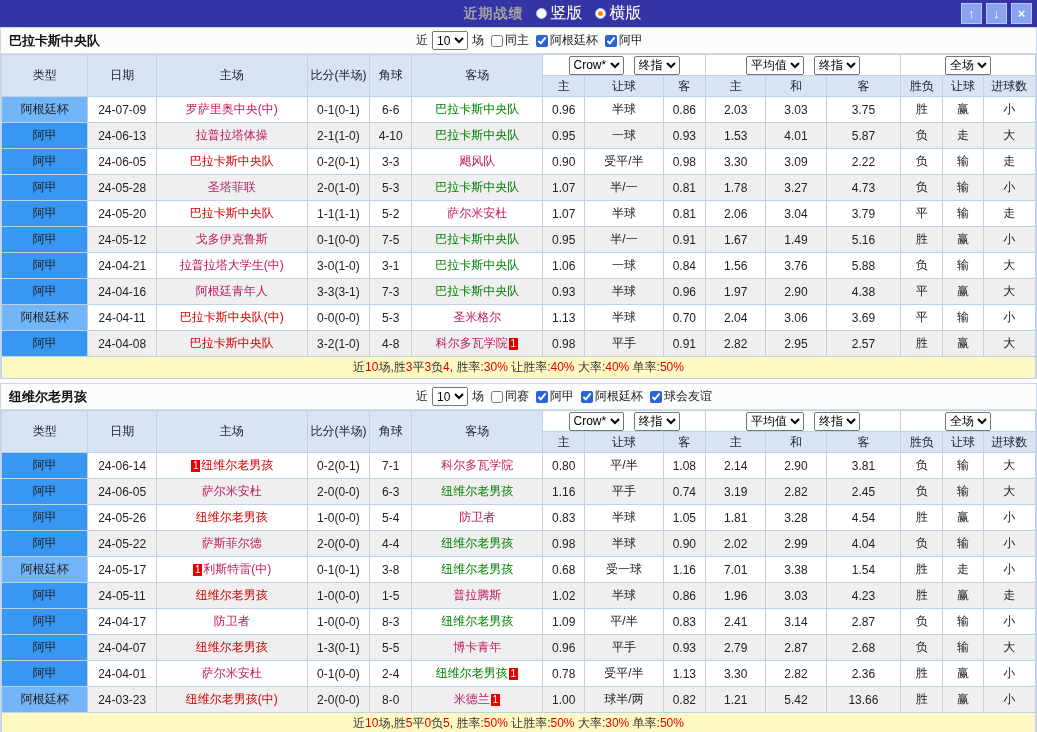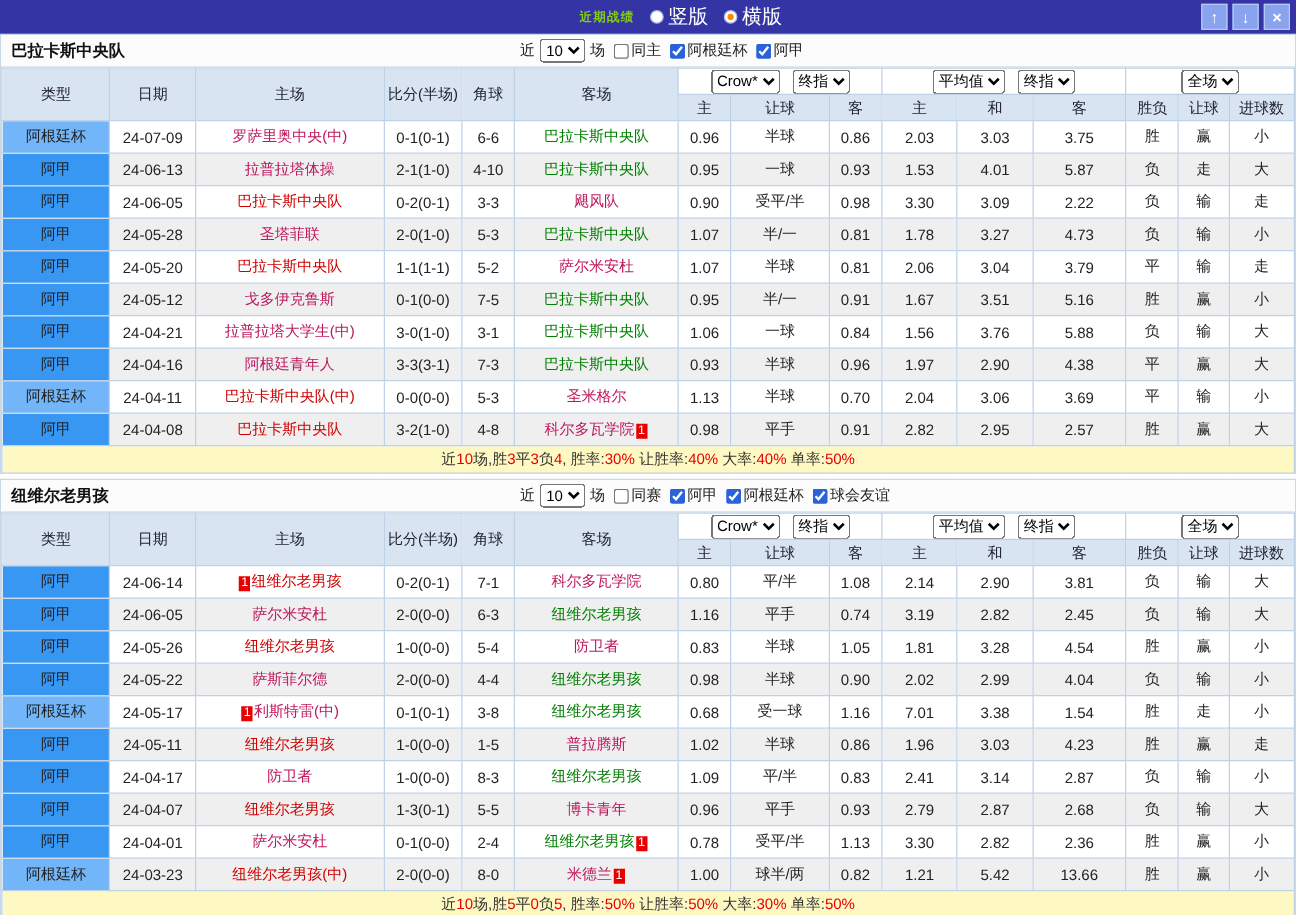"近期战绩" .title { color: #84cc16 -> #a3a3a3; font-size: 10px -> 14px }
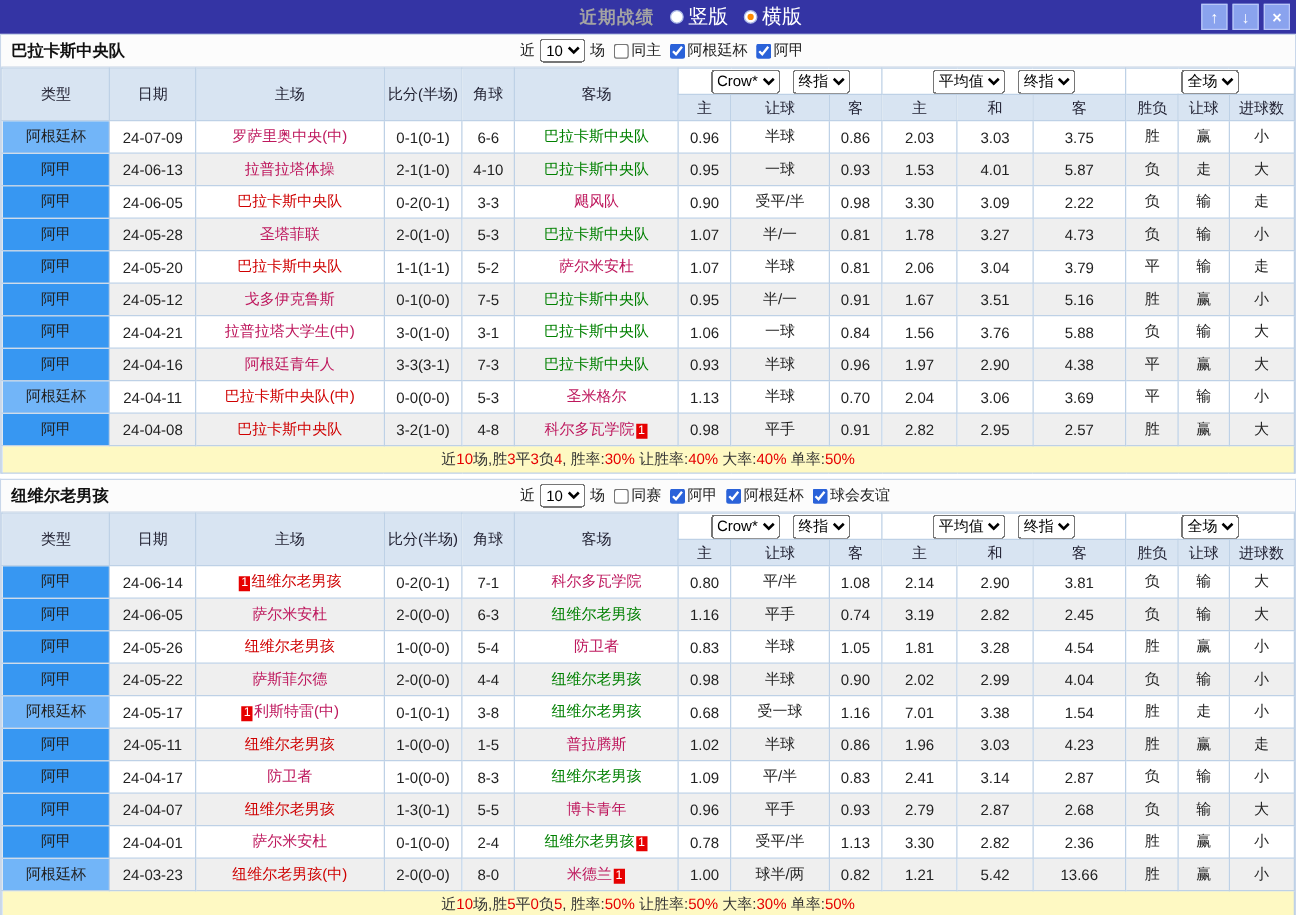"3.51" td.odds { text: 3.51 -> 1.49 }
